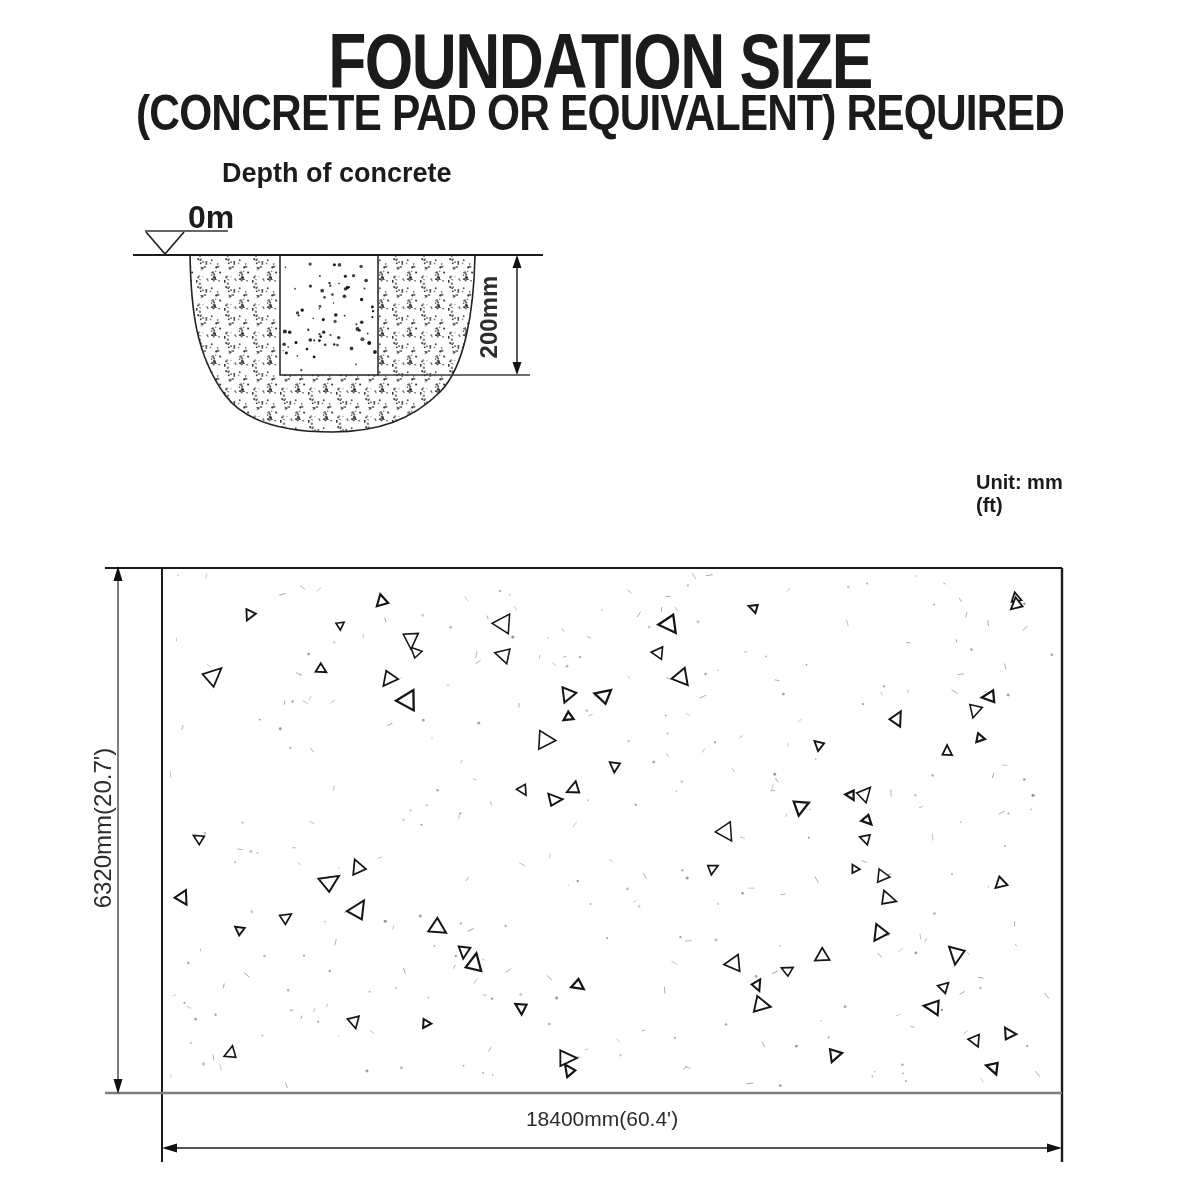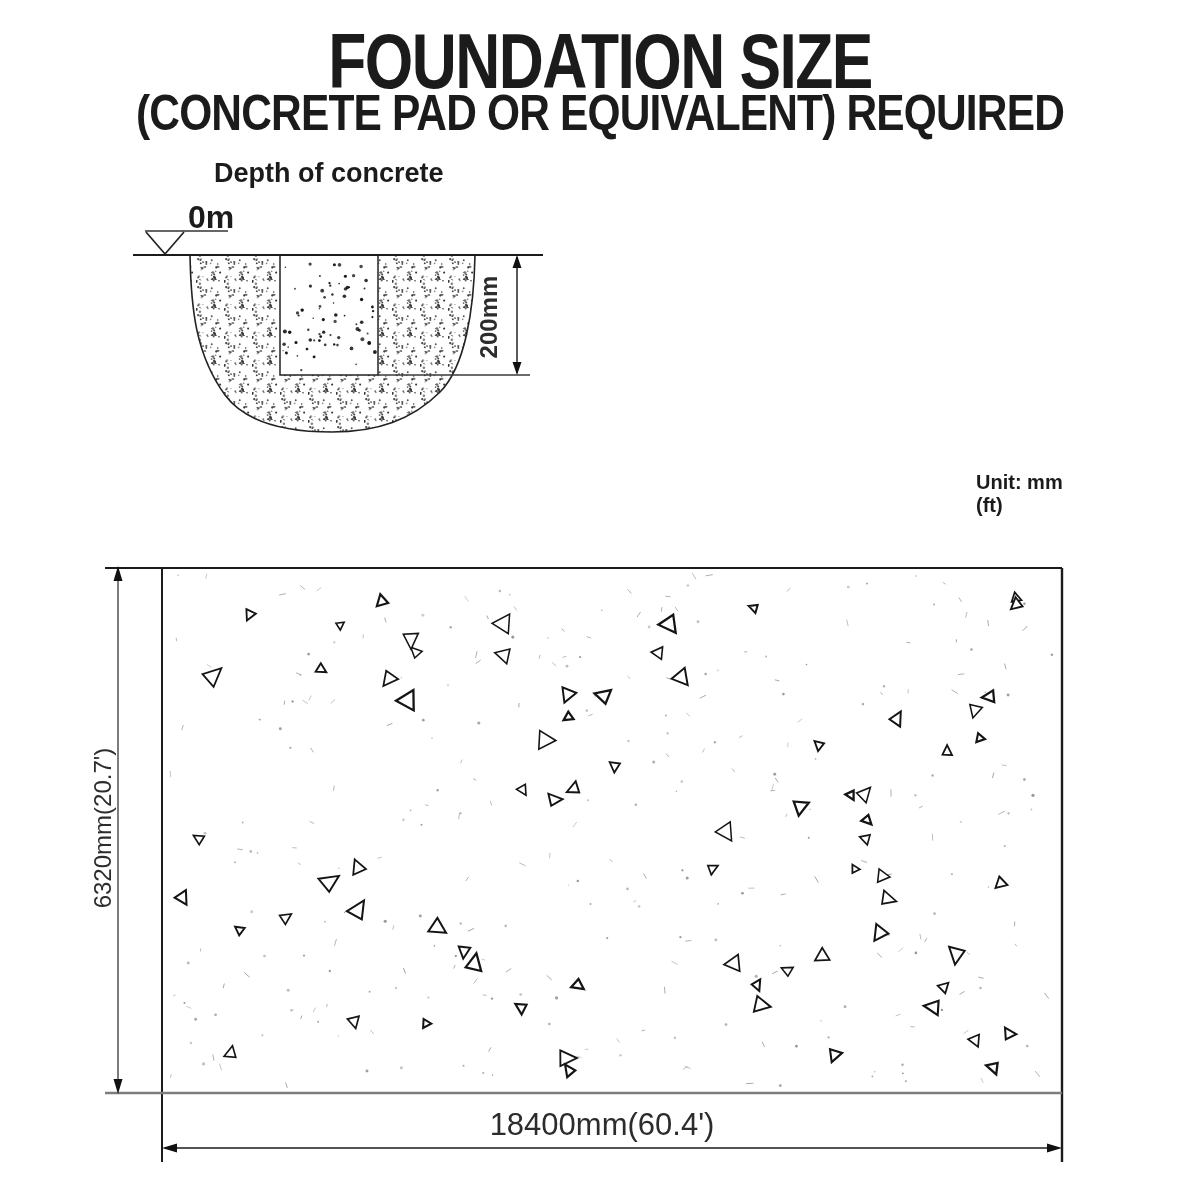"Depth of concrete" .cs-heading { left: 214px -> 222px }
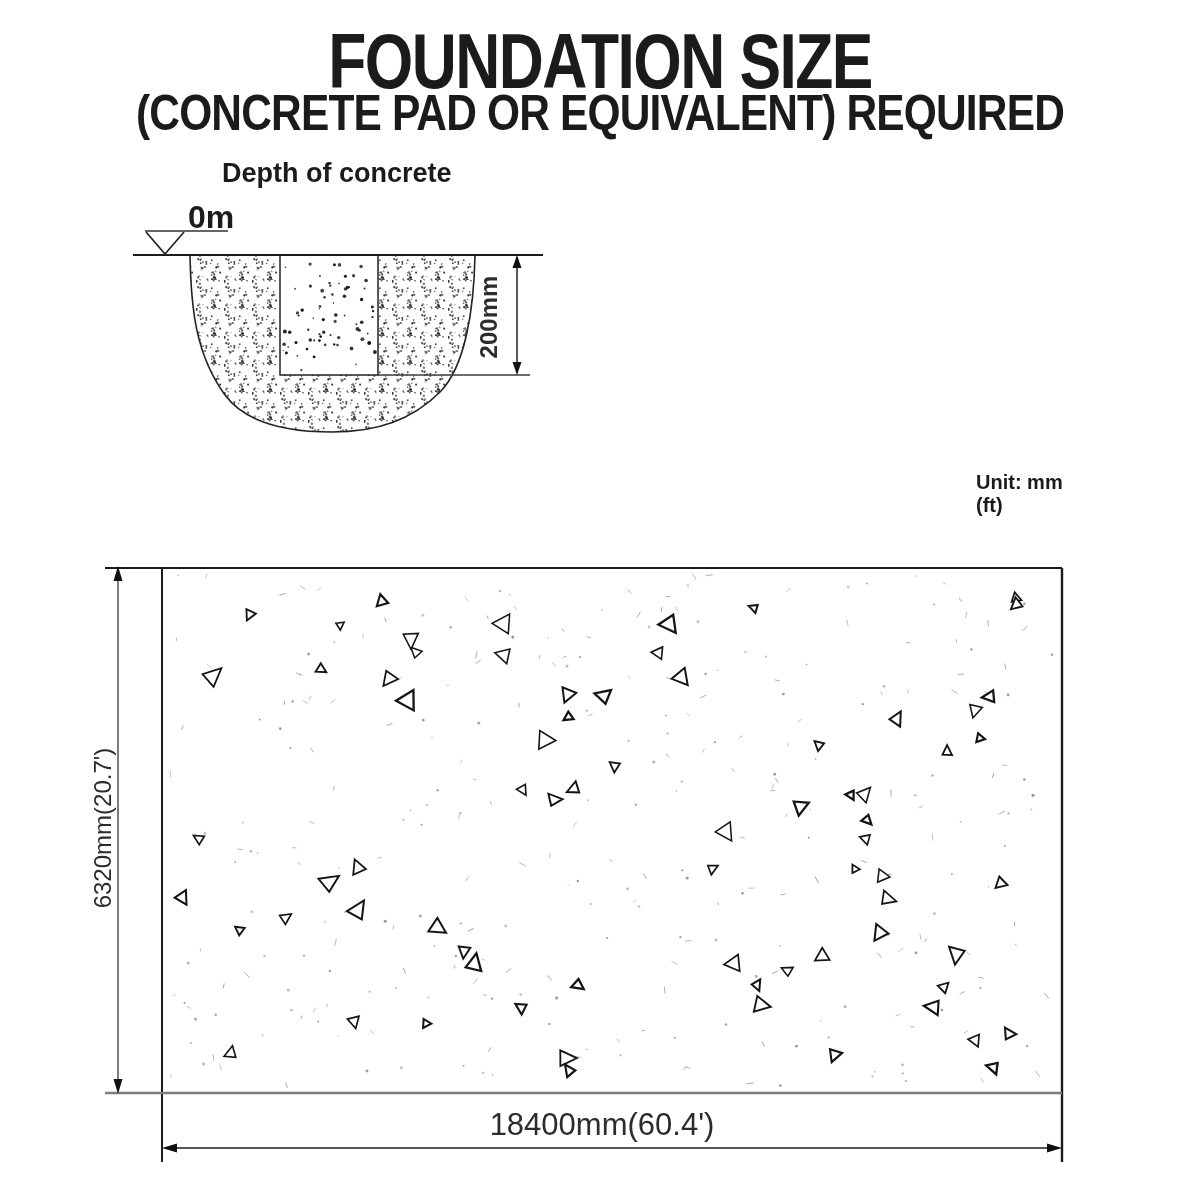"18400mm(60.4')" .dim-w { font-size: 31px -> 21px }
